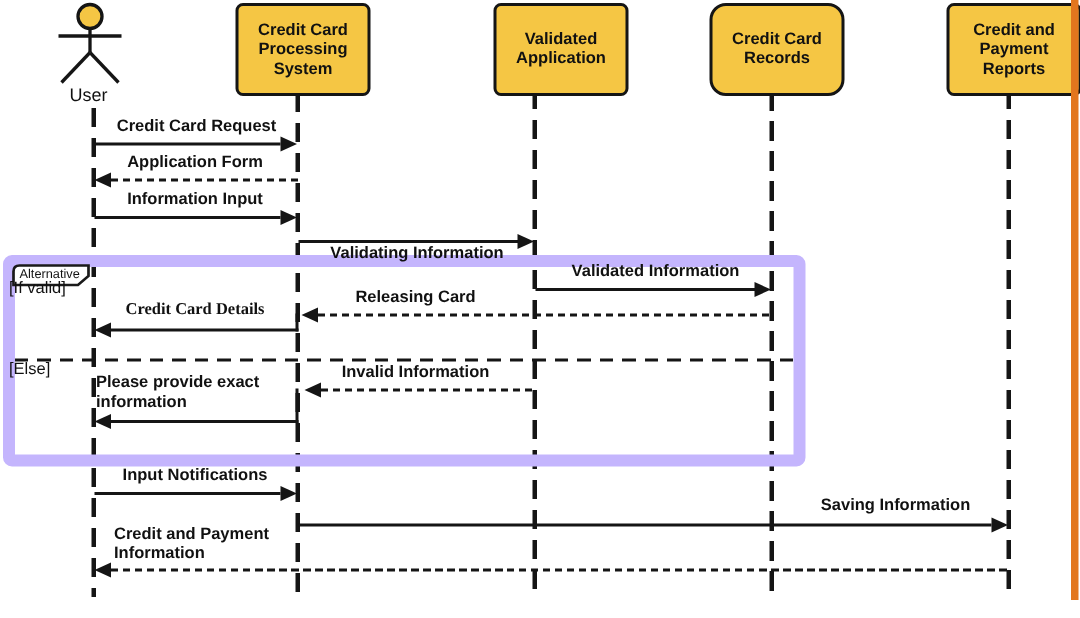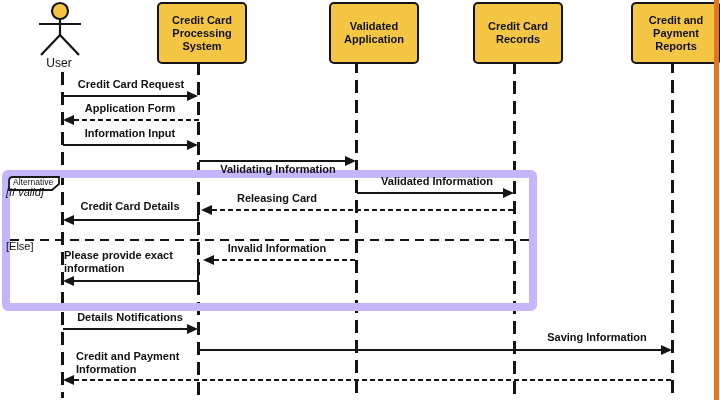"Credit Card Records" div.box { border-radius: none -> 11px }
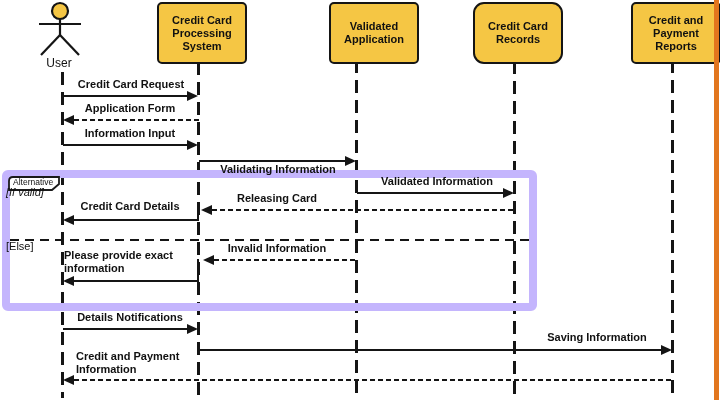"[If valid]" div.guard { font-style: italic -> none }
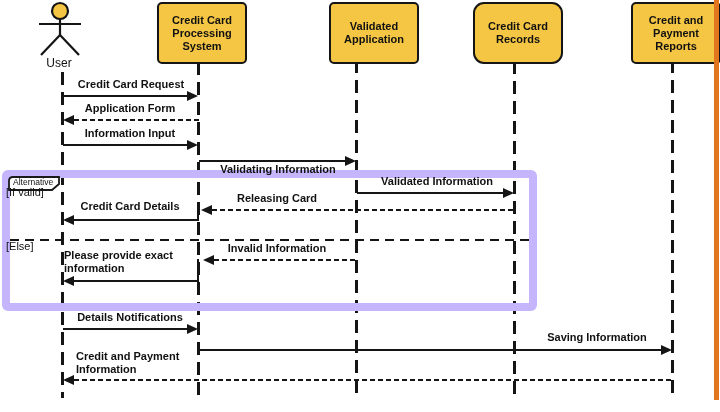"Credit Card Details" div.mlabel { font-family: none -> Liberation Serif, serif }
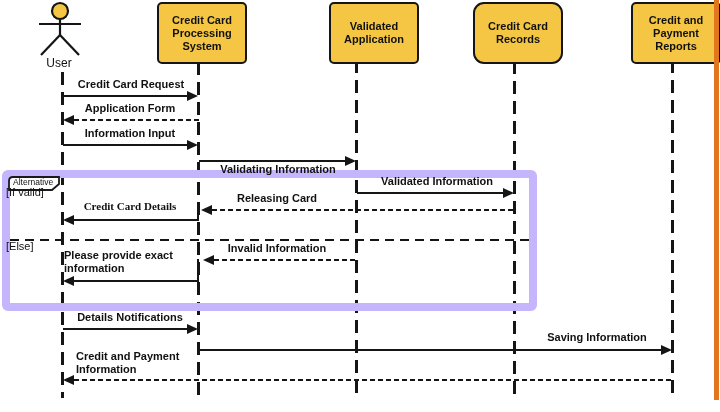"Details Notifications" div.mlabel { text: Details -> Input }
